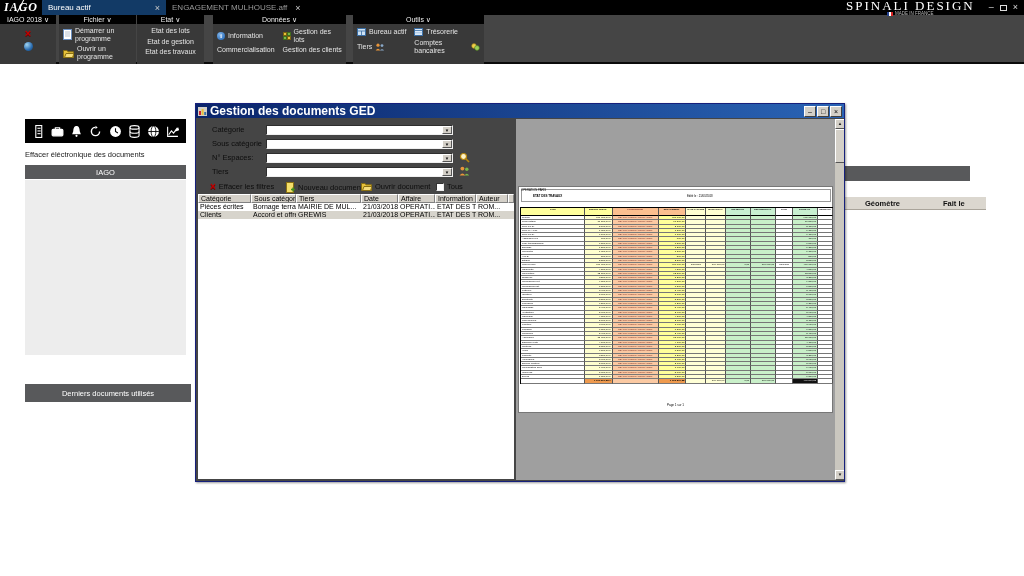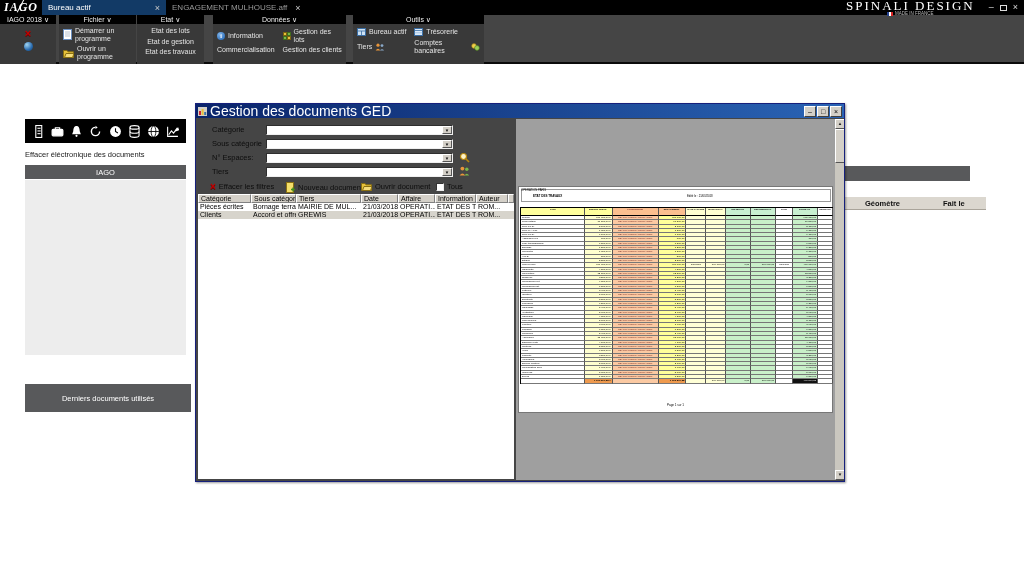"Gestion des documents GED" .ged-title .t { font-size: 14px -> 12px; font-weight: normal -> bold }
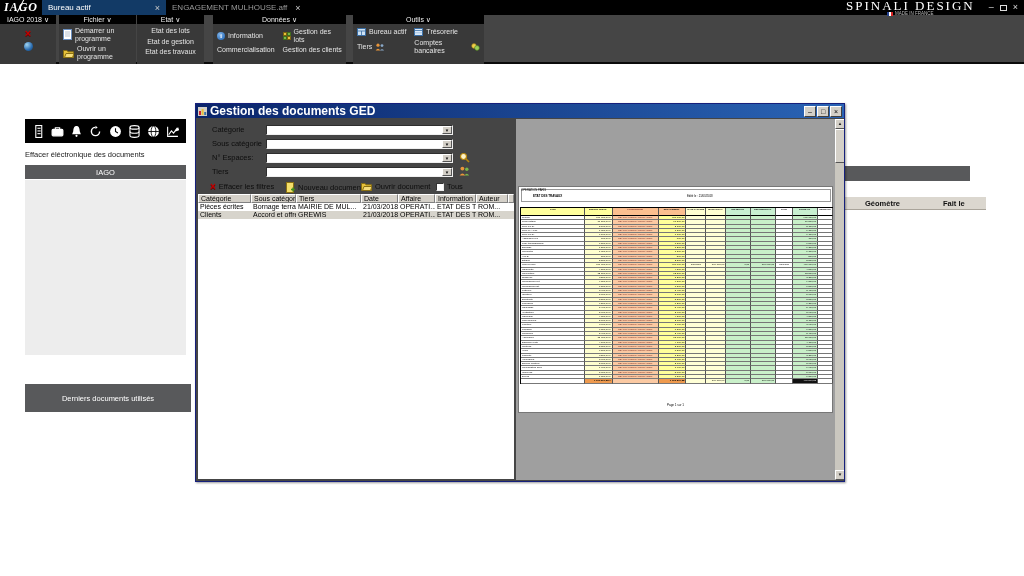"Derniers documents utilisés" .recent-bar { height: 28px -> 18px }
